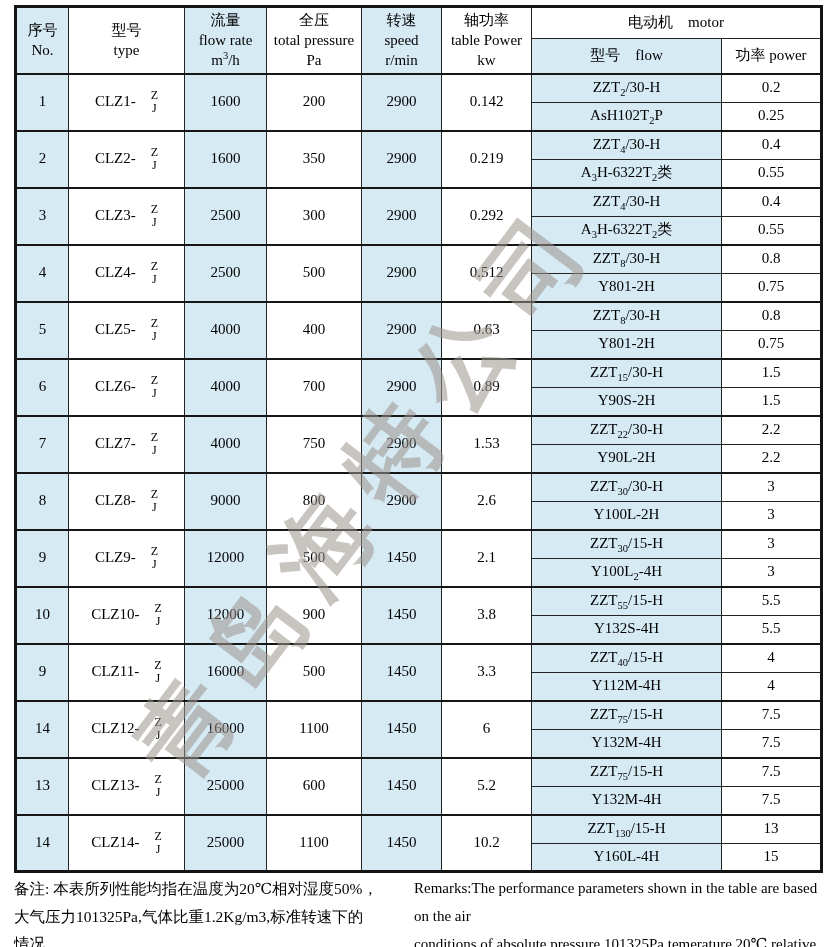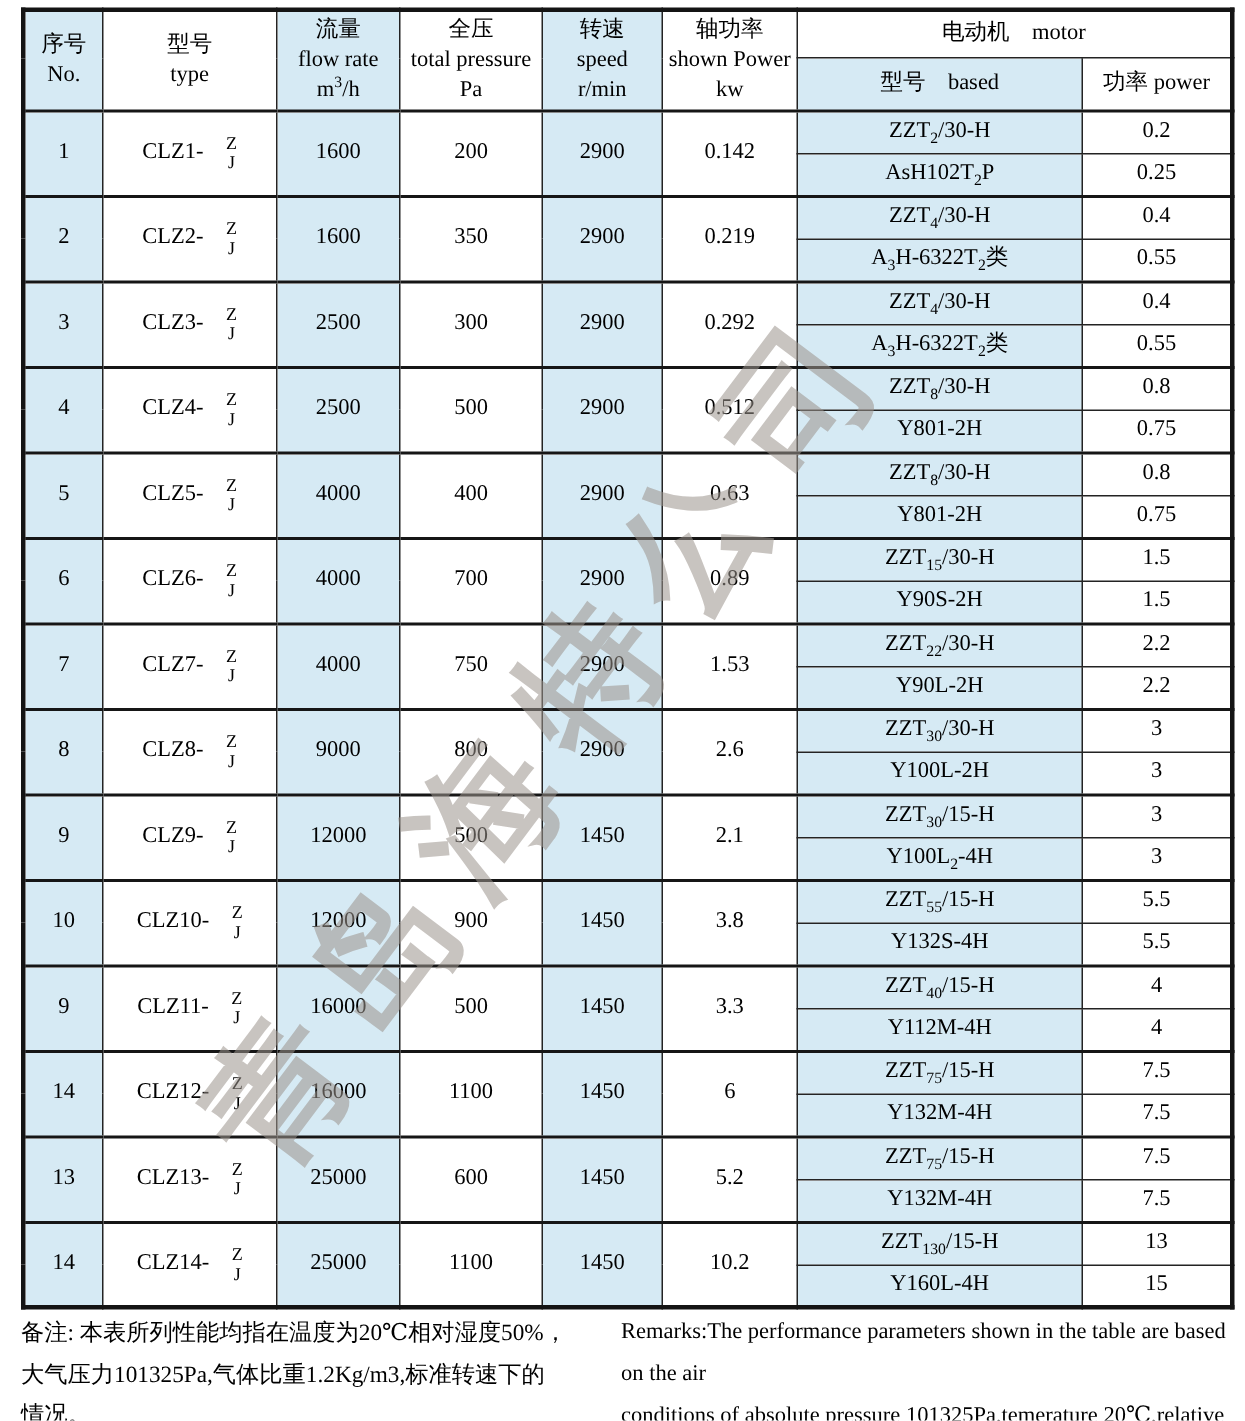"shown Power" span.hline { text: shown -> table }
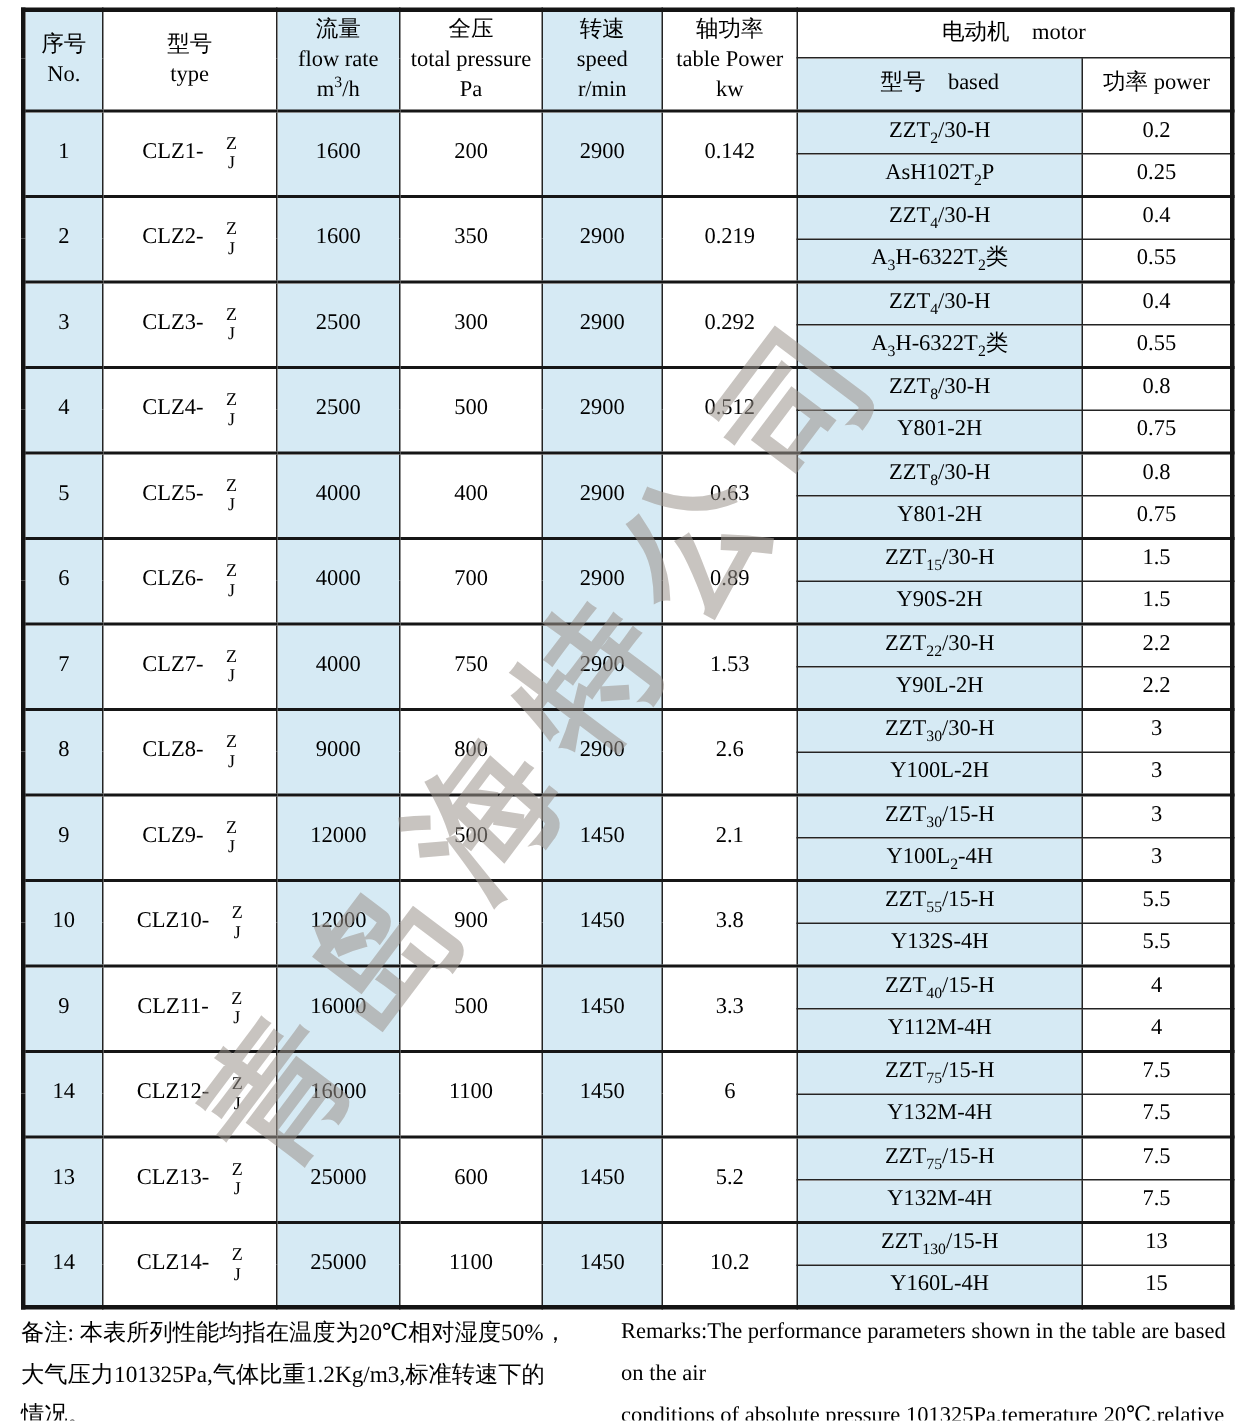"型号 based" th.blue { text: based -> flow }
